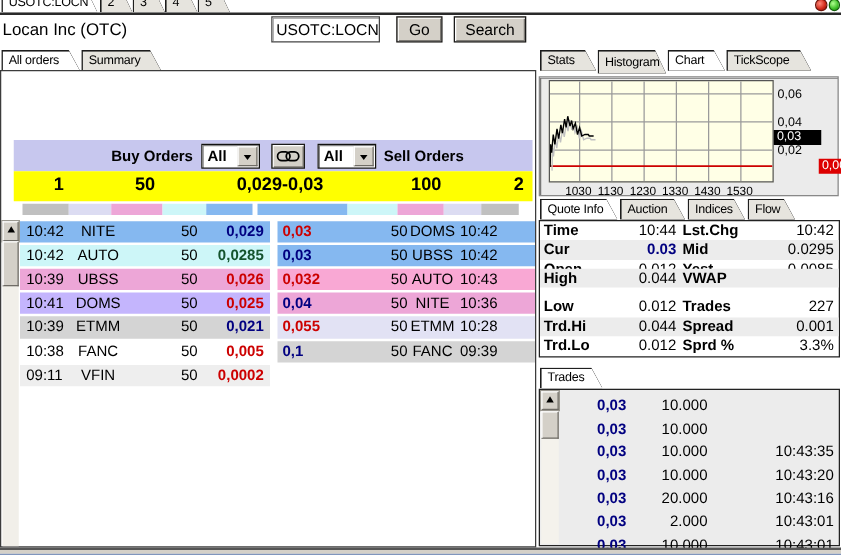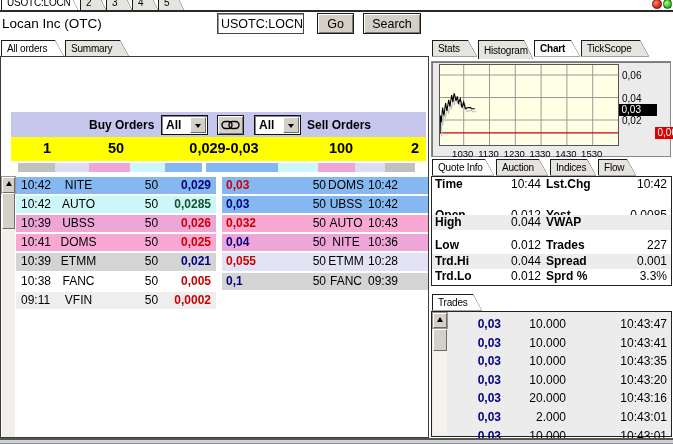"Chart" .tab.bold .inner { font-weight: bold -> normal }
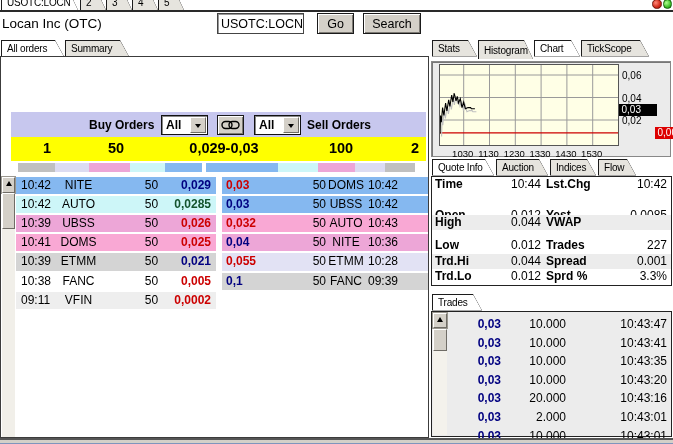"Cur" div.qrow { html: none -> <div> <span>Cur</span> <span>0.03</span> <span>Mid</span> <span>0.0295</span> </div> }
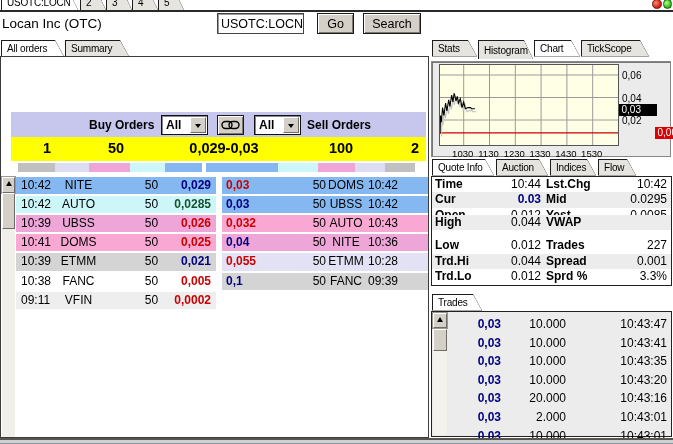"10:41" div.brow { background: #f9a8d4 -> #c4b5fd }
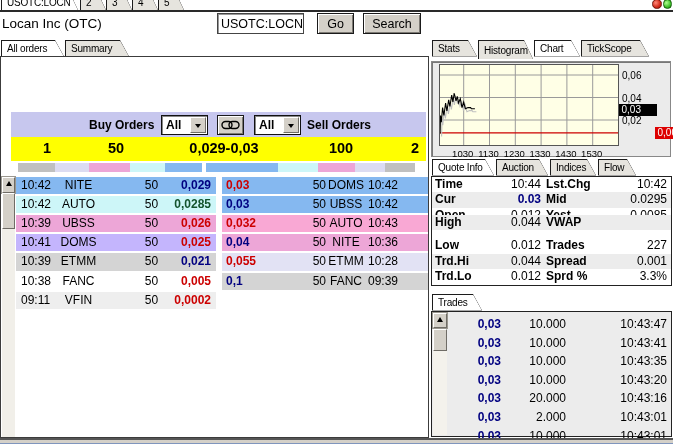"10:43:47" span.tm { html: <span>10:43:47</span> -> none }
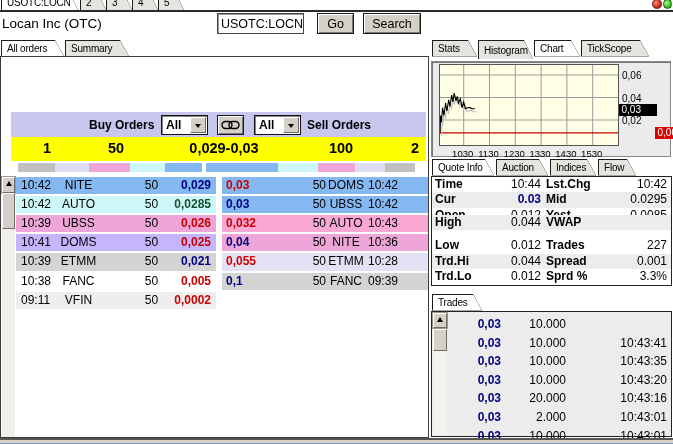"10:43:41" span.tm { html: <span>10:43:41</span> -> none }
